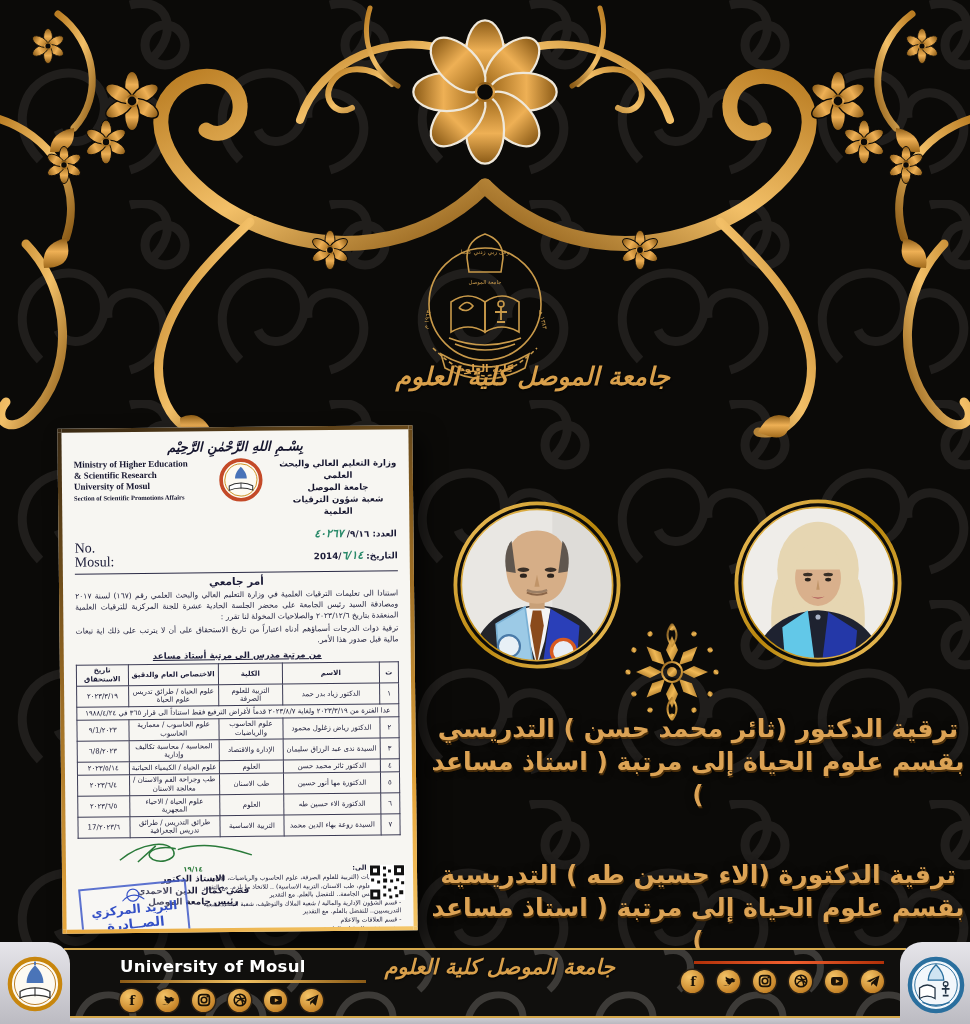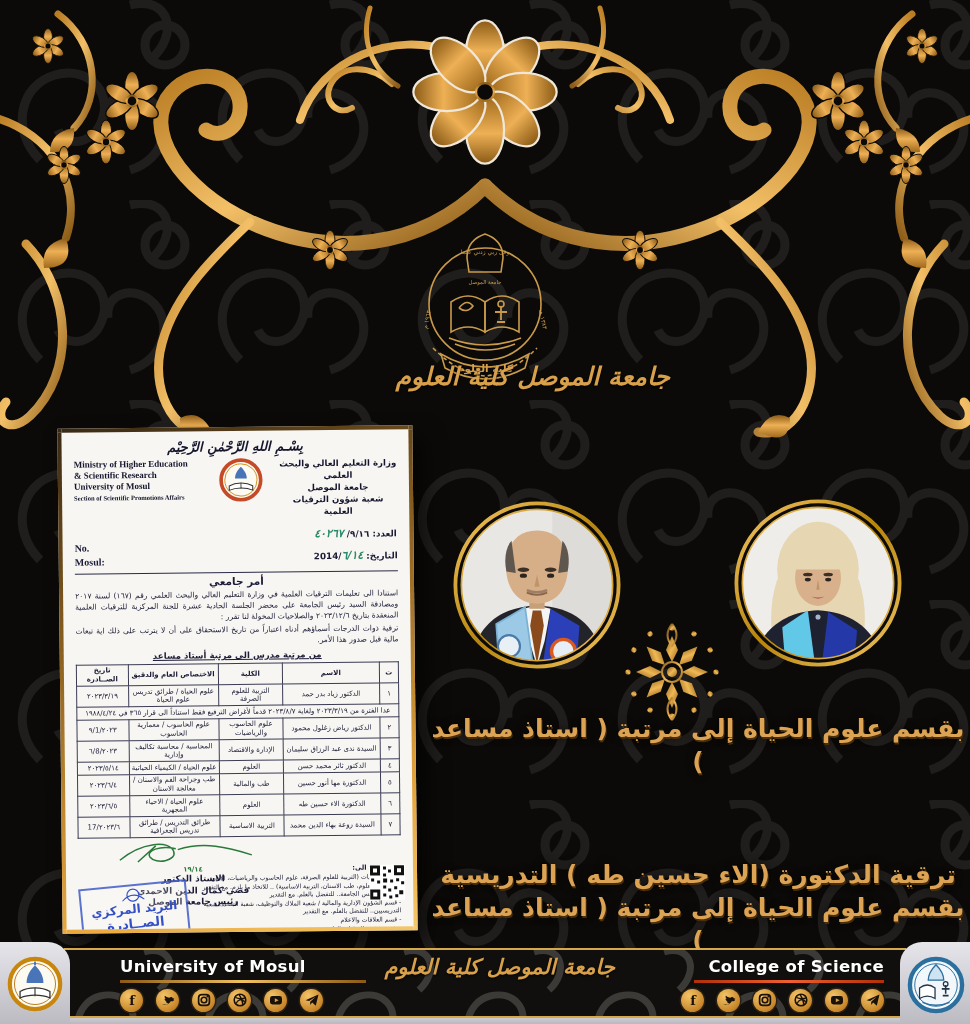"No." .nodate-en { font-size: 10px -> 14px; font-weight: bold -> normal }
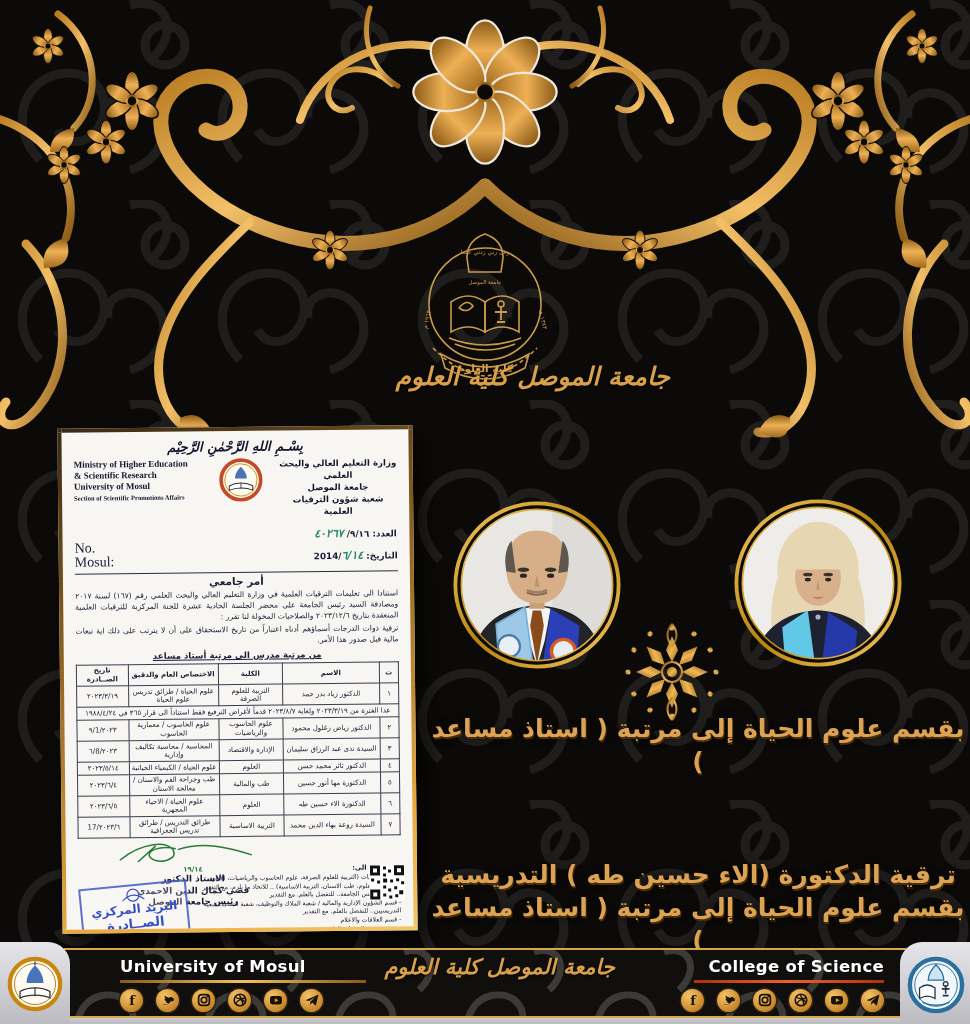"تاريخ الصــادرة" th { text: الصــادرة -> الاستحقاق }
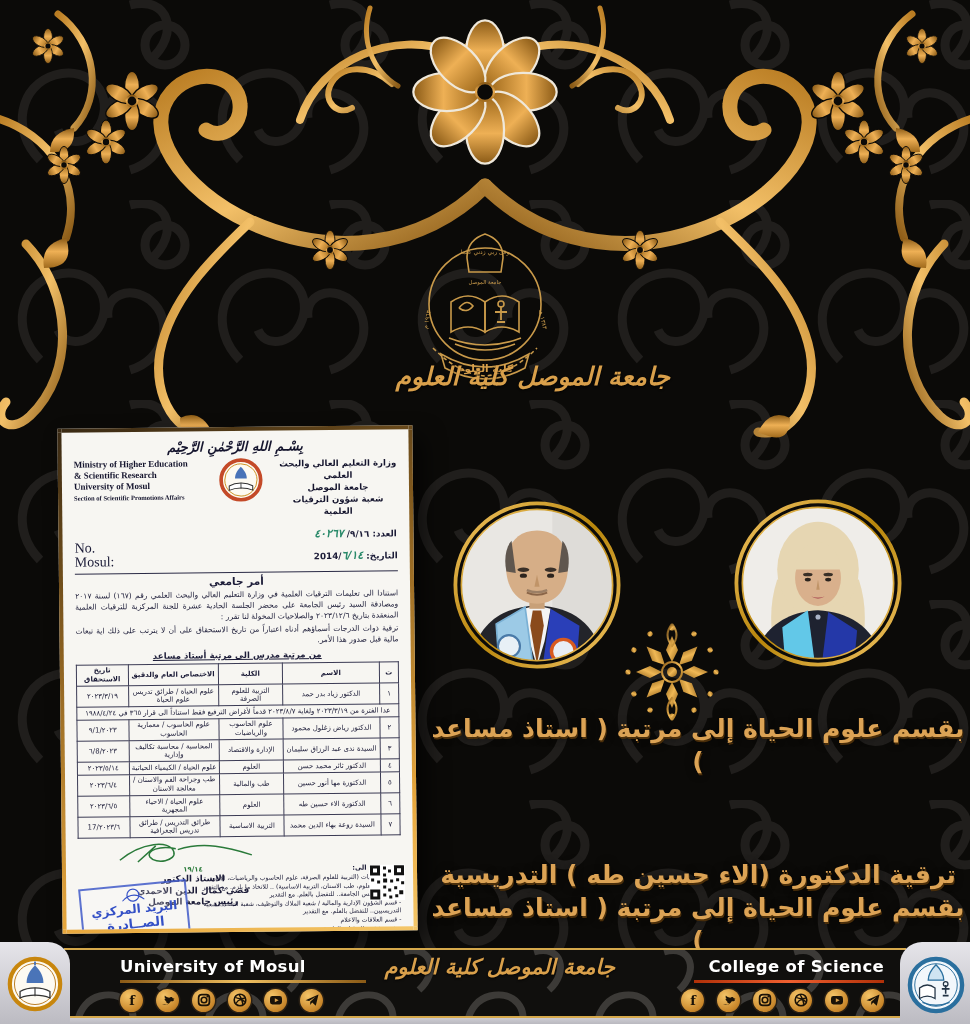"ترقية الدكتور (ثائر محمد حسن" div { html: none -> <div>ترقية الدكتور (ثائر محمد حسن ) التدريسي</div> }
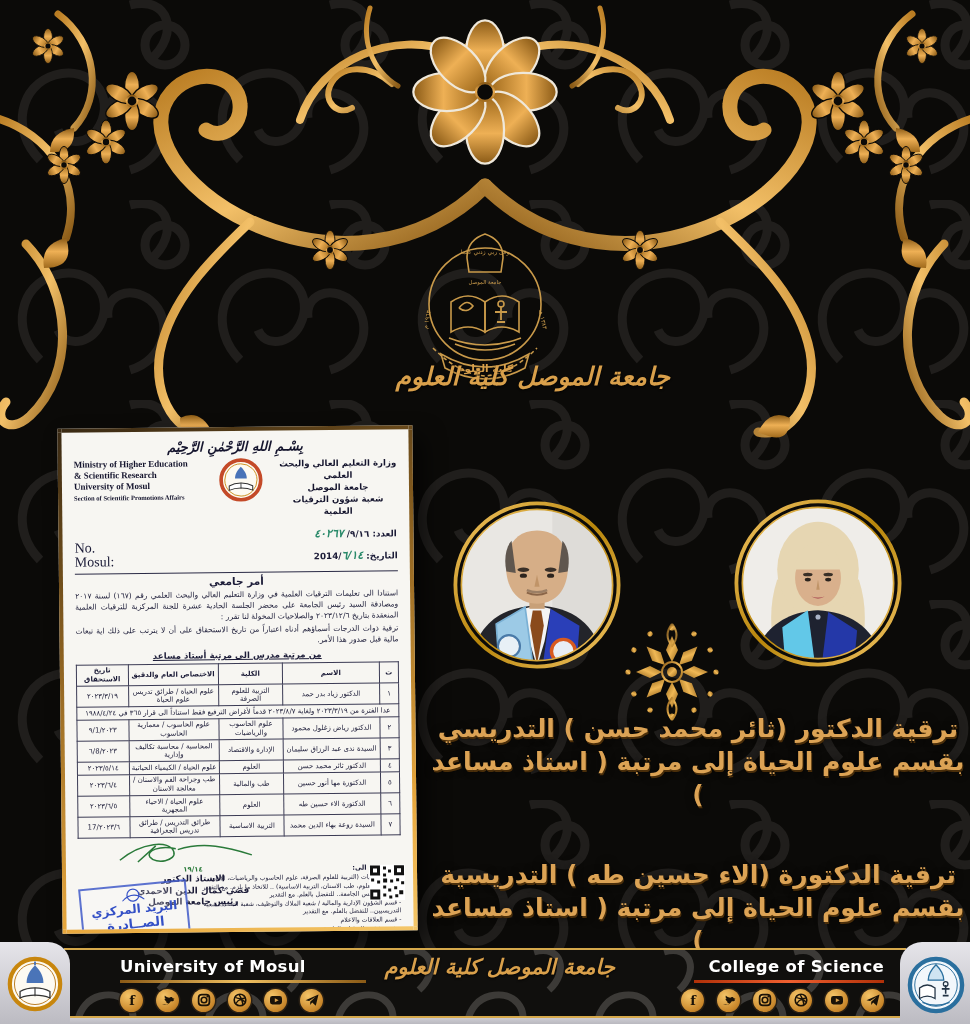"طب والمالية" td { text: والمالية -> الاسنان }
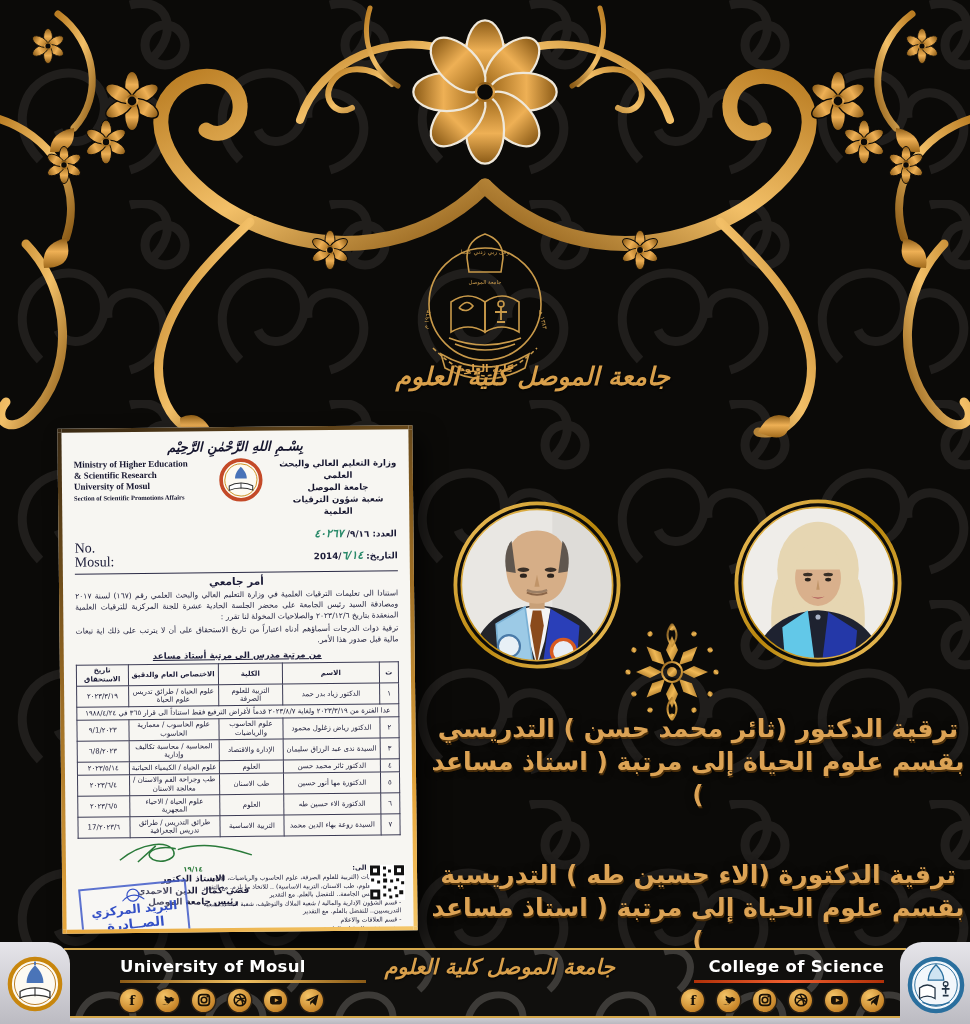"College of Science" div.f-label { html: <div>College of Science</div> -> none }
